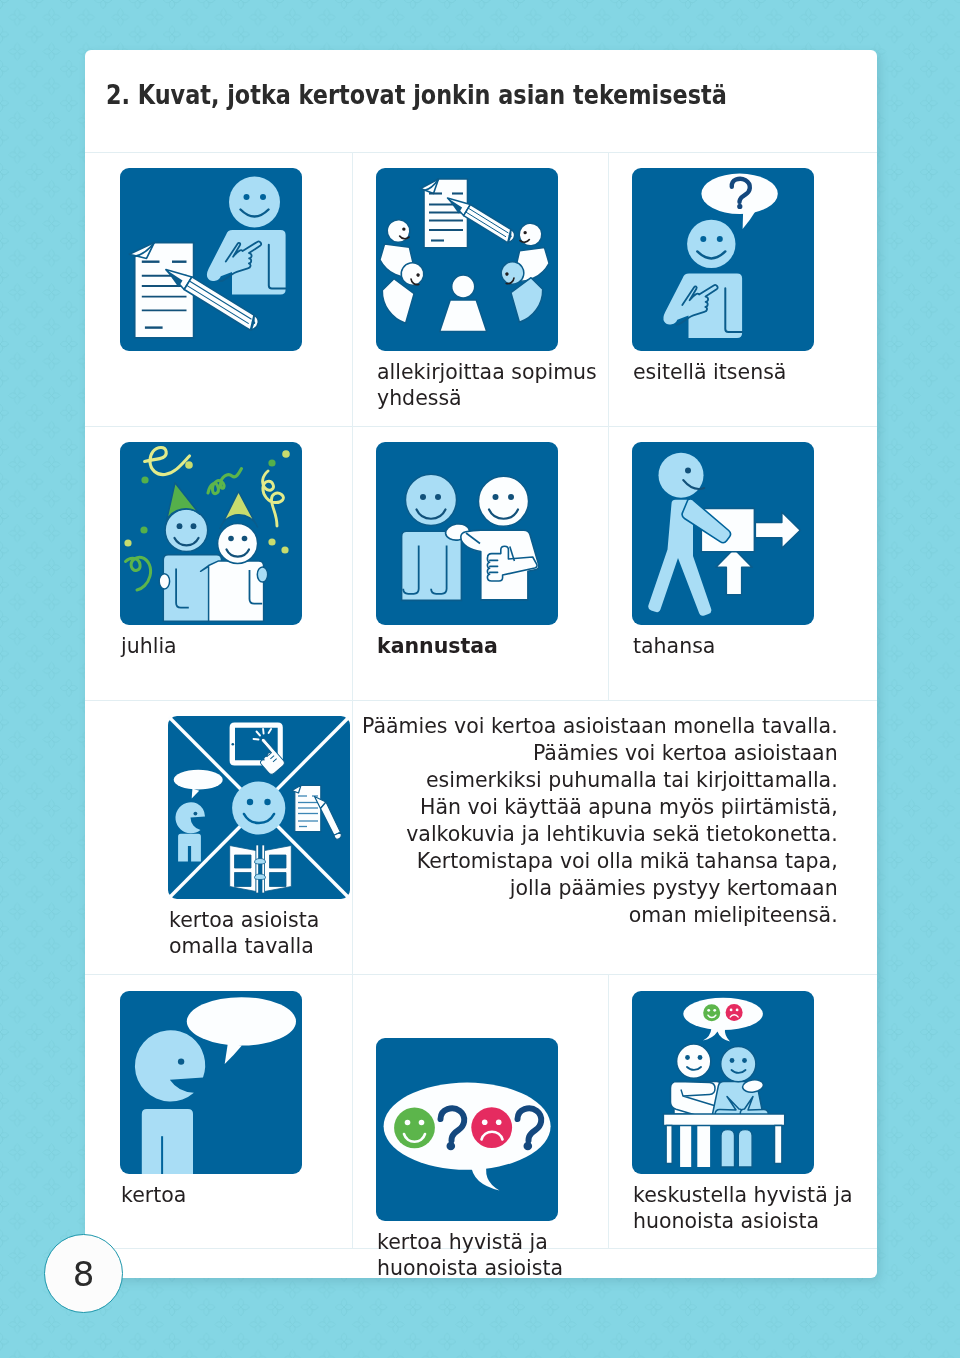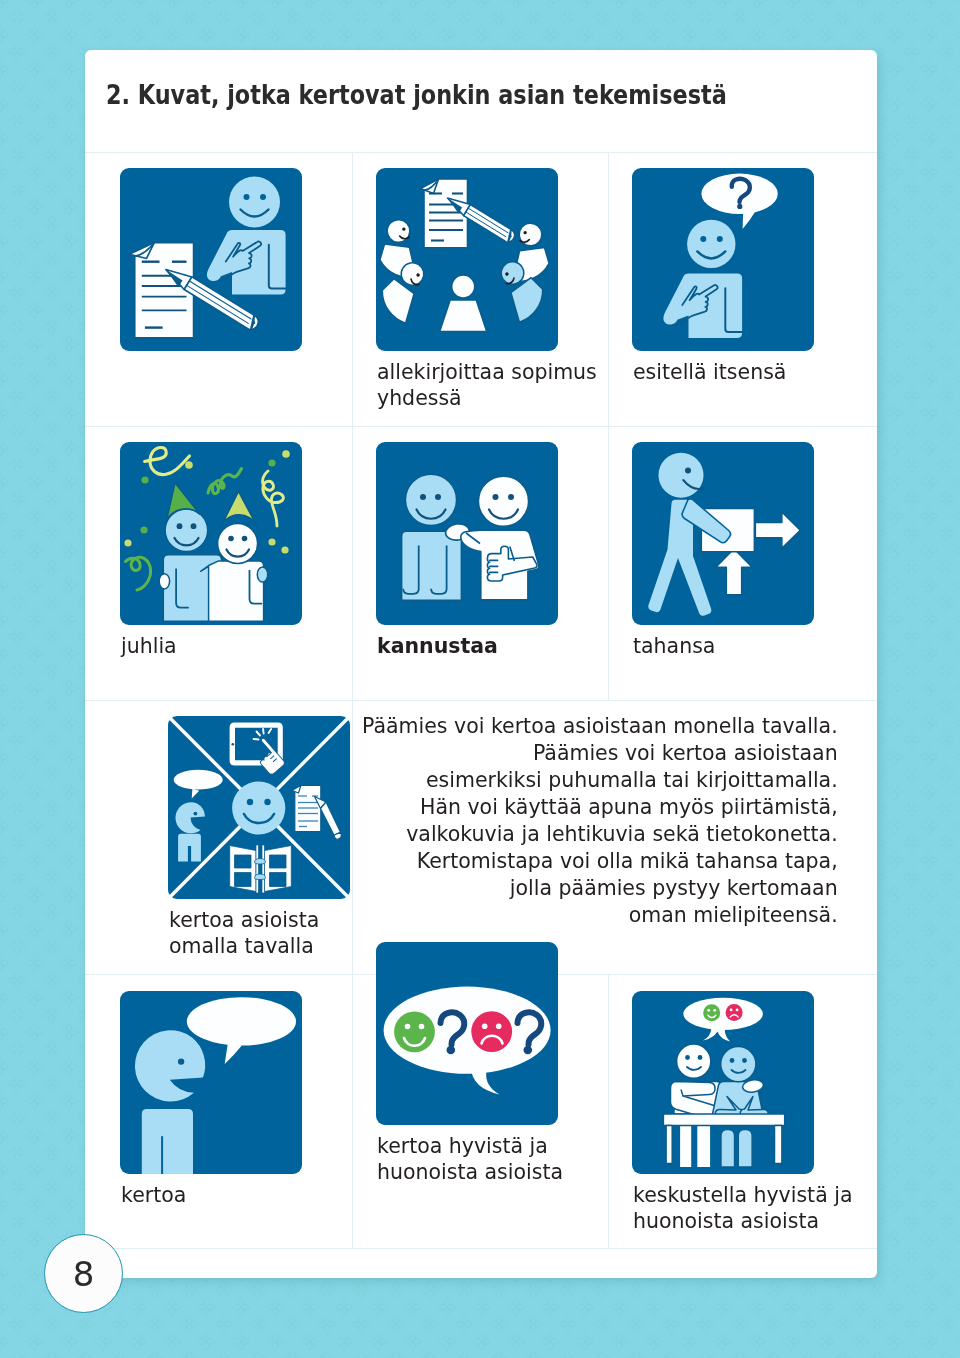"kertoa hyvistä ja" div.cell { top: 942px -> 1038px }
